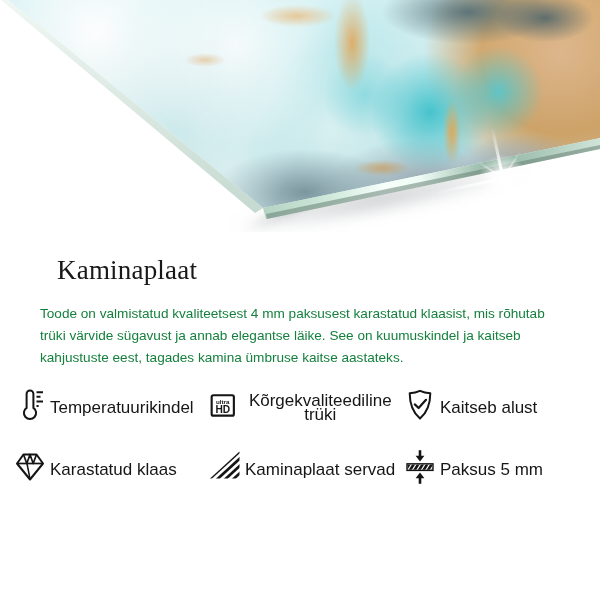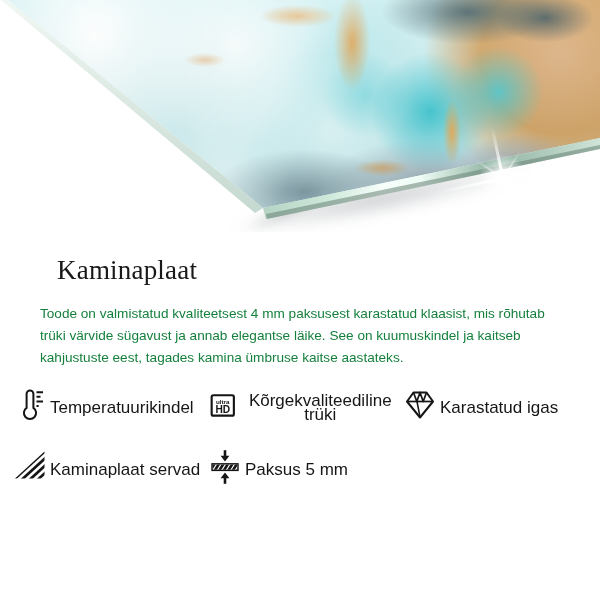"Kaitseb alust" div.feature { html: none -> <div> <svg> <path></path> <polyline></polyline> </svg> <span>Kaitseb alust</span> </div> }
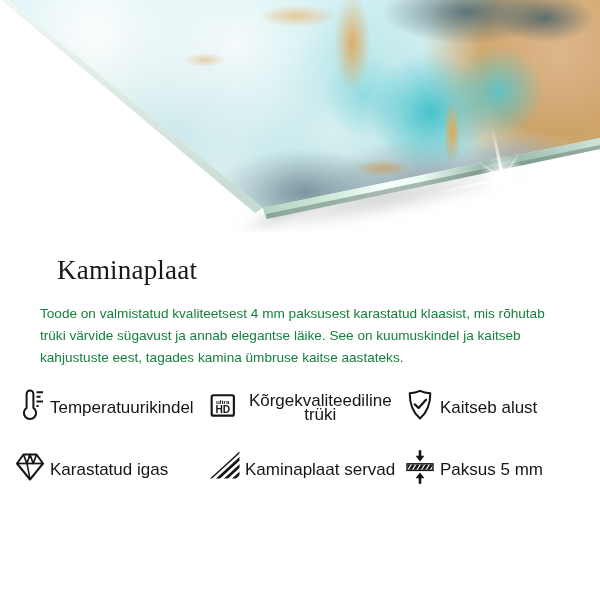"Karastatud igas" span.label { text: igas -> klaas }
